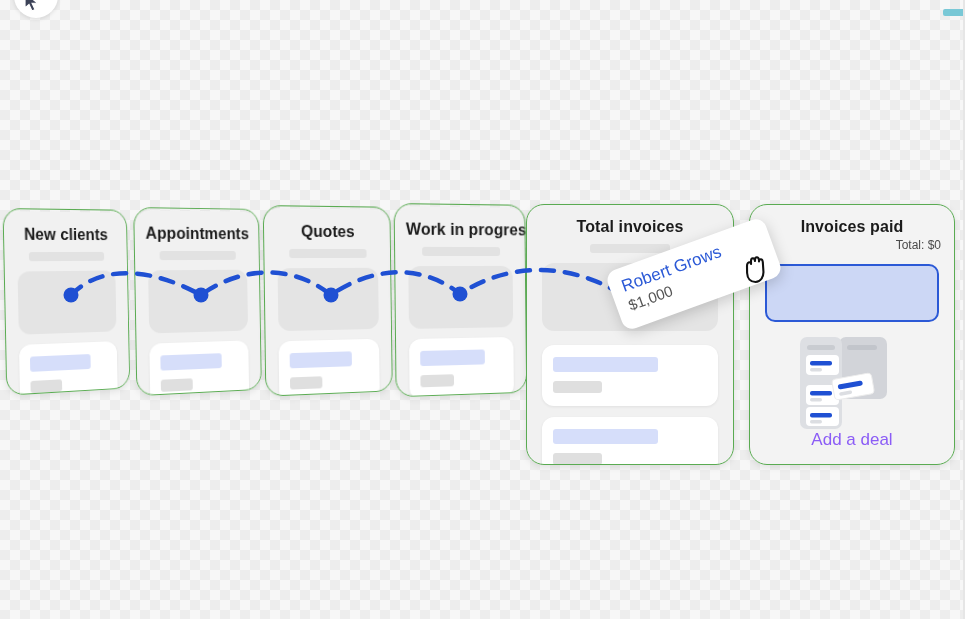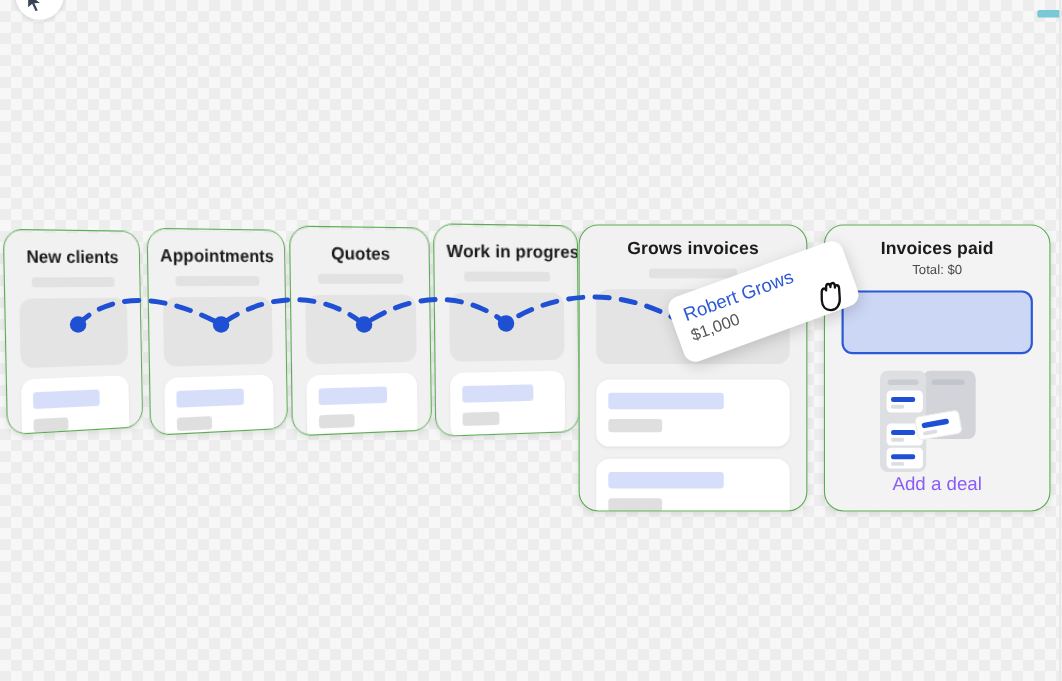"Grows invoices" div.col-title { text: Grows -> Total }
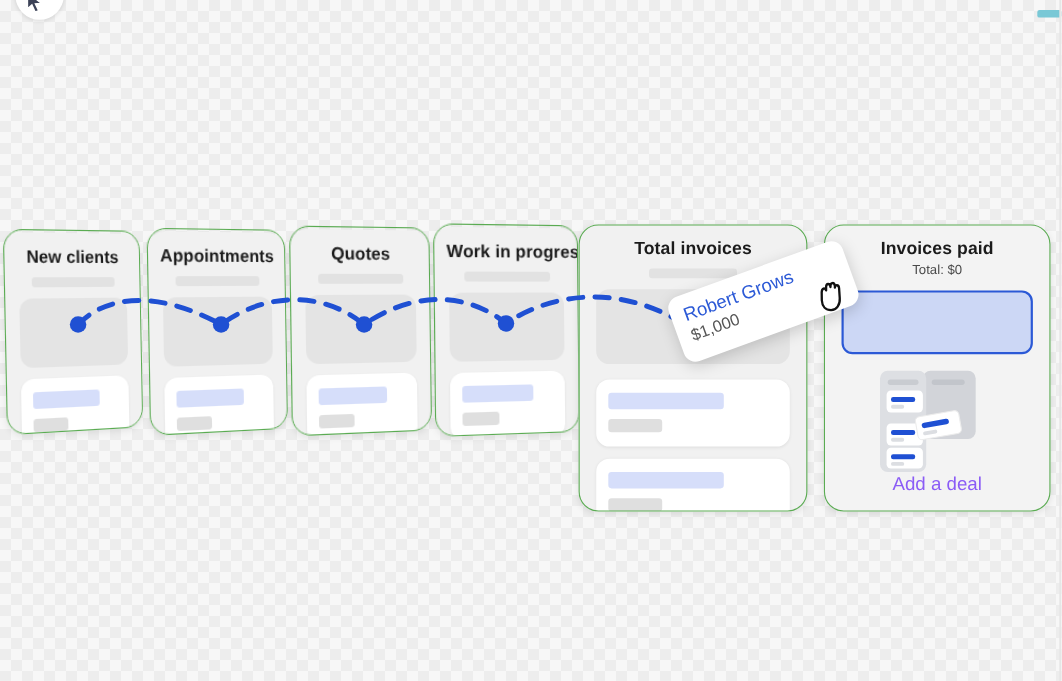"Total: $0" .col-total { text-align: center -> right }
